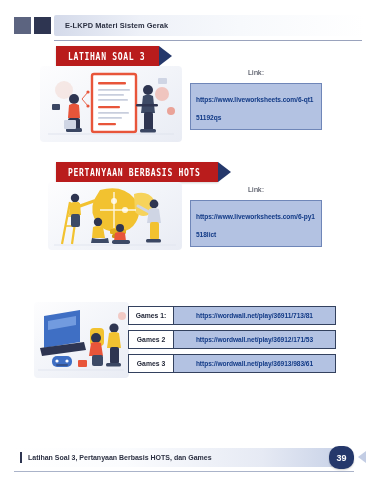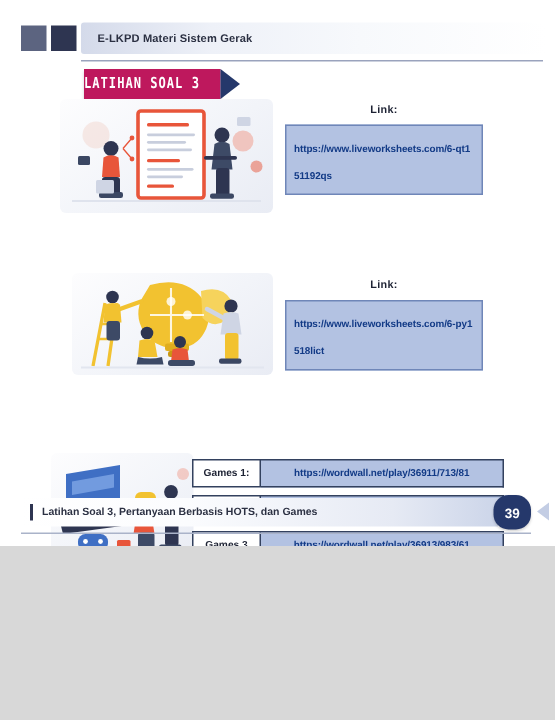"E-LKPD Materi Sistem Gerak" .page { height: 364px -> 480px }
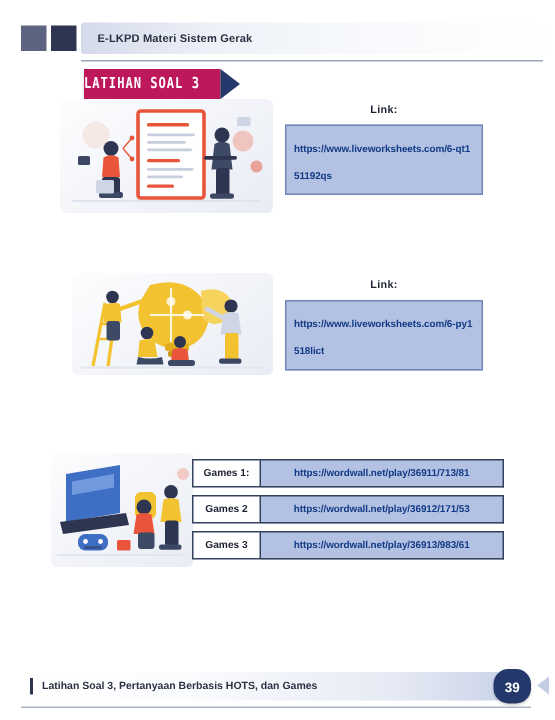"LATIHAN SOAL 3" .banner { background: #be185d -> #b91c1c; padding-left: none -> 12px }
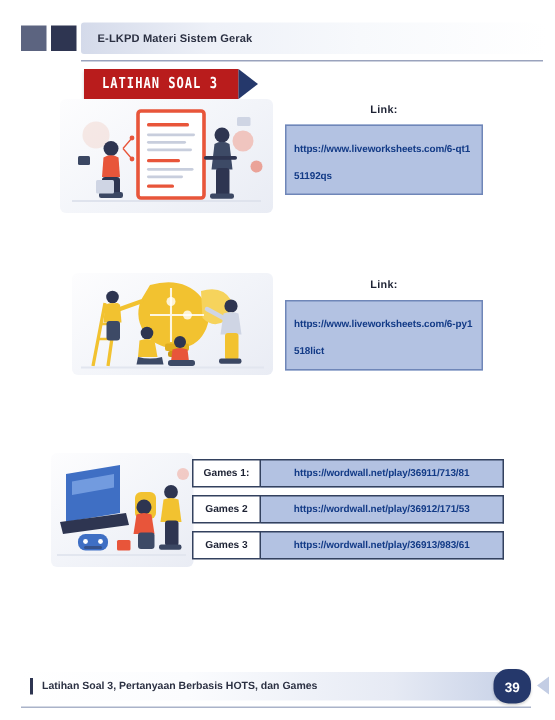"Link:" .link-label { font-weight: bold -> normal }
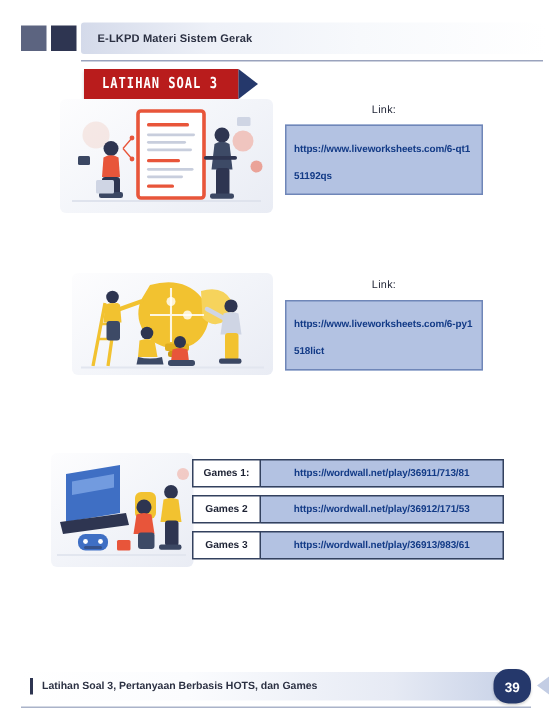"PERTANYAAN BERBASIS HOTS" div.banner { html: none -> <div> <span>PERTANYAAN BERBASIS HOTS</span> </div> }
